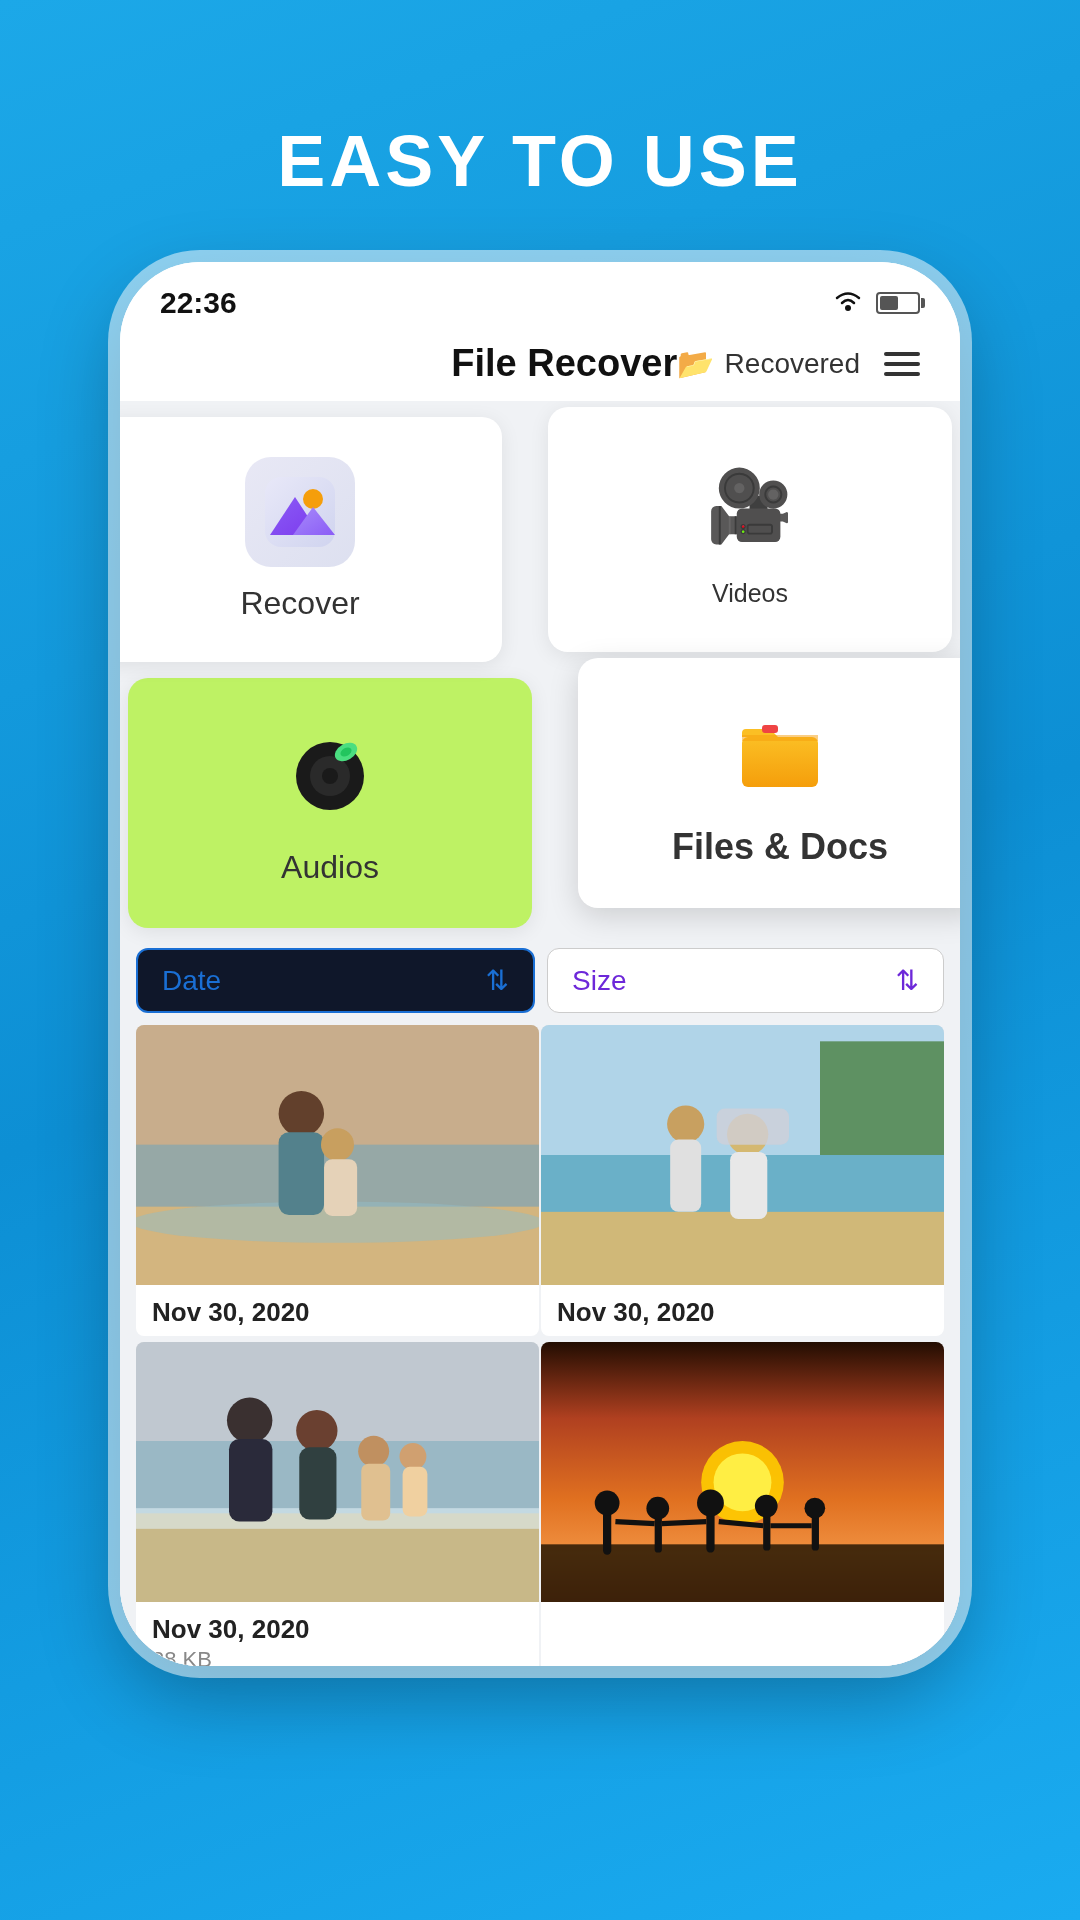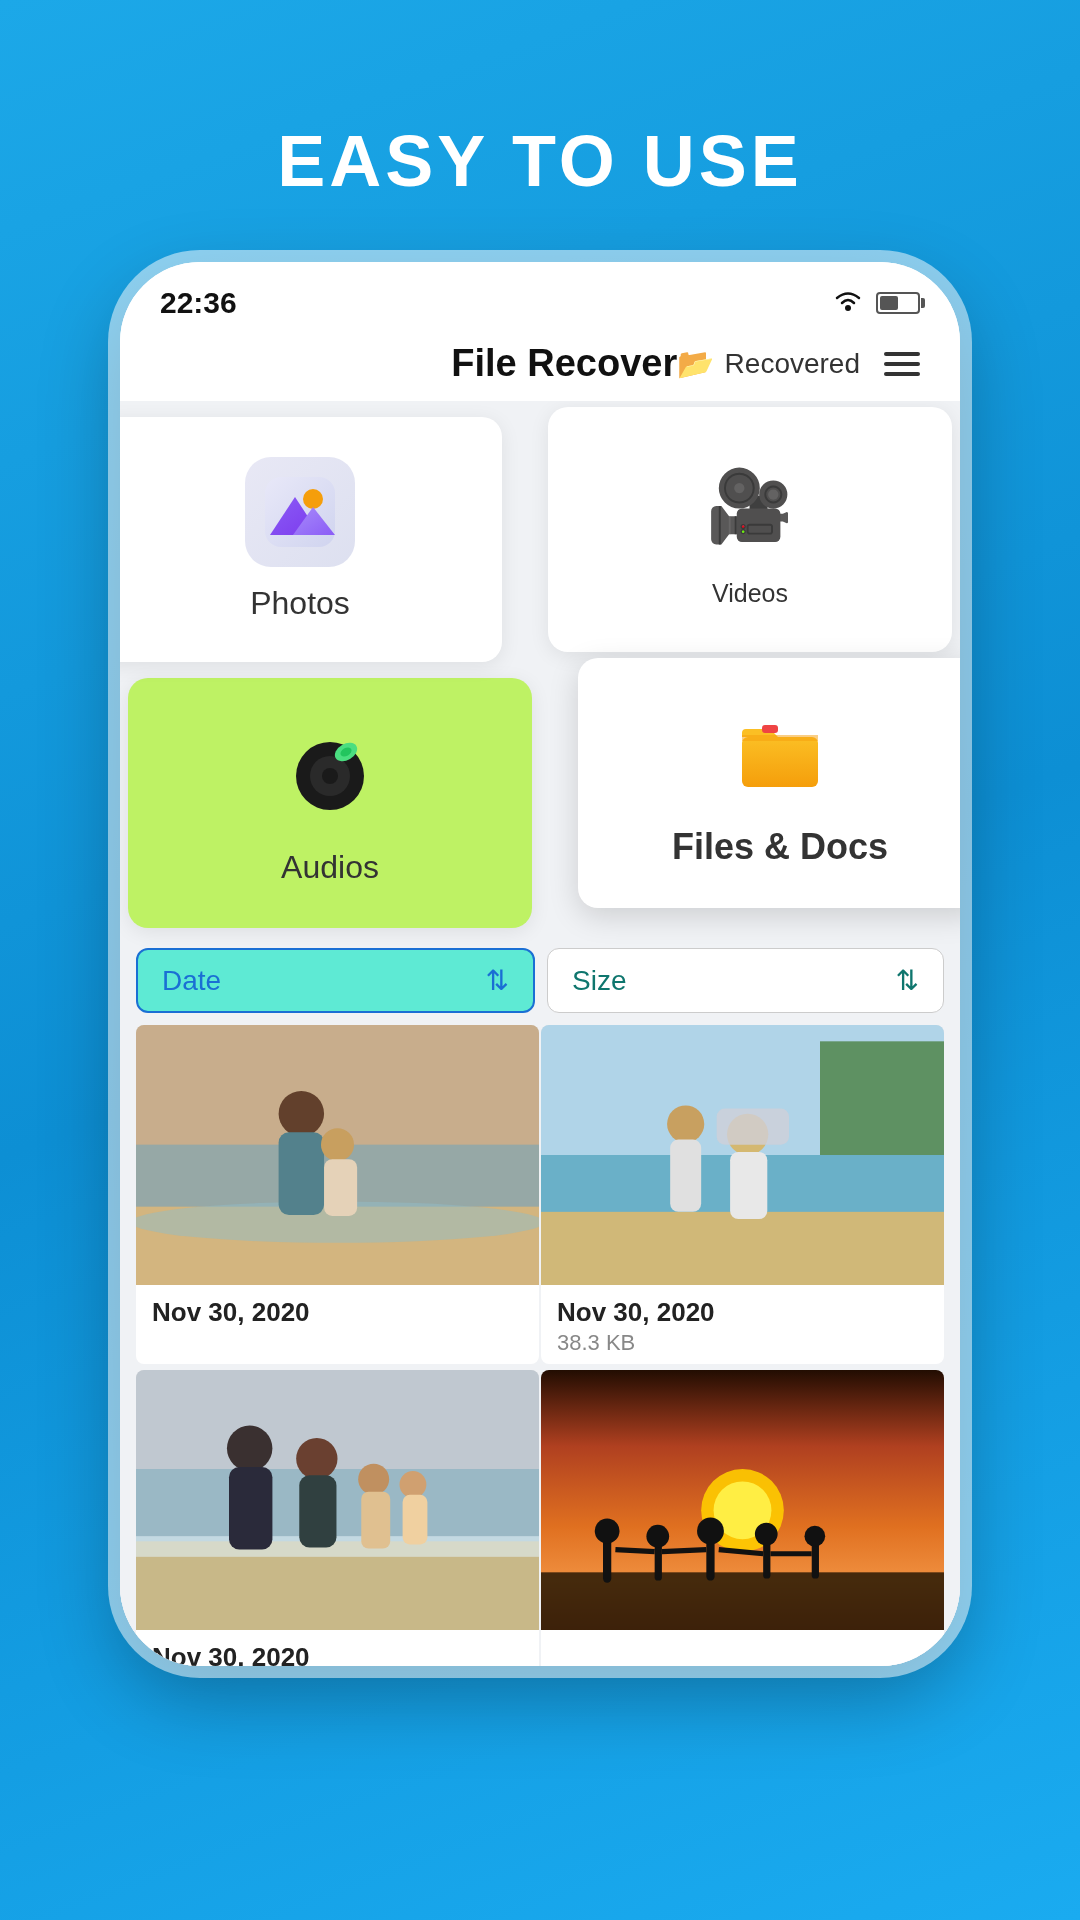"Photos" span.category-label { text: Photos -> Recover }
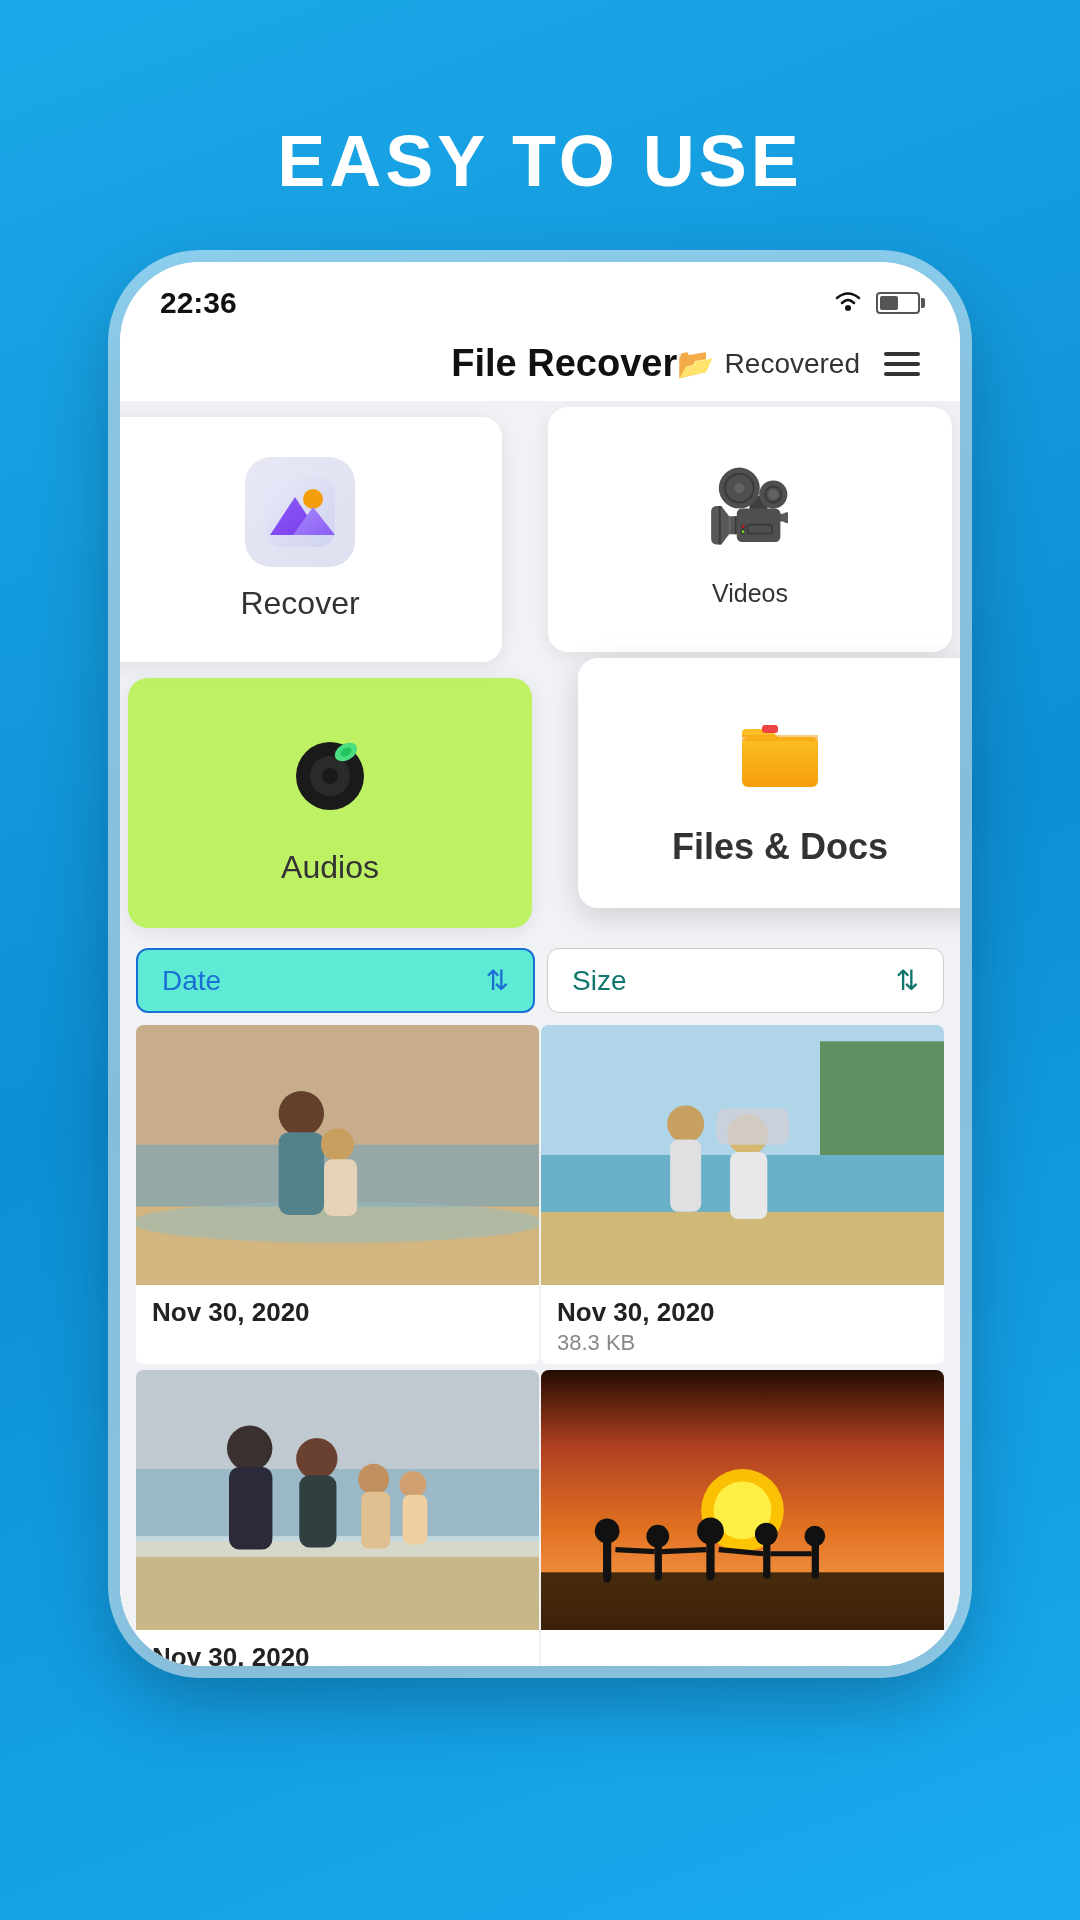"Date" .sort-dropdown.active { background: #5eead4 -> #0f172a }
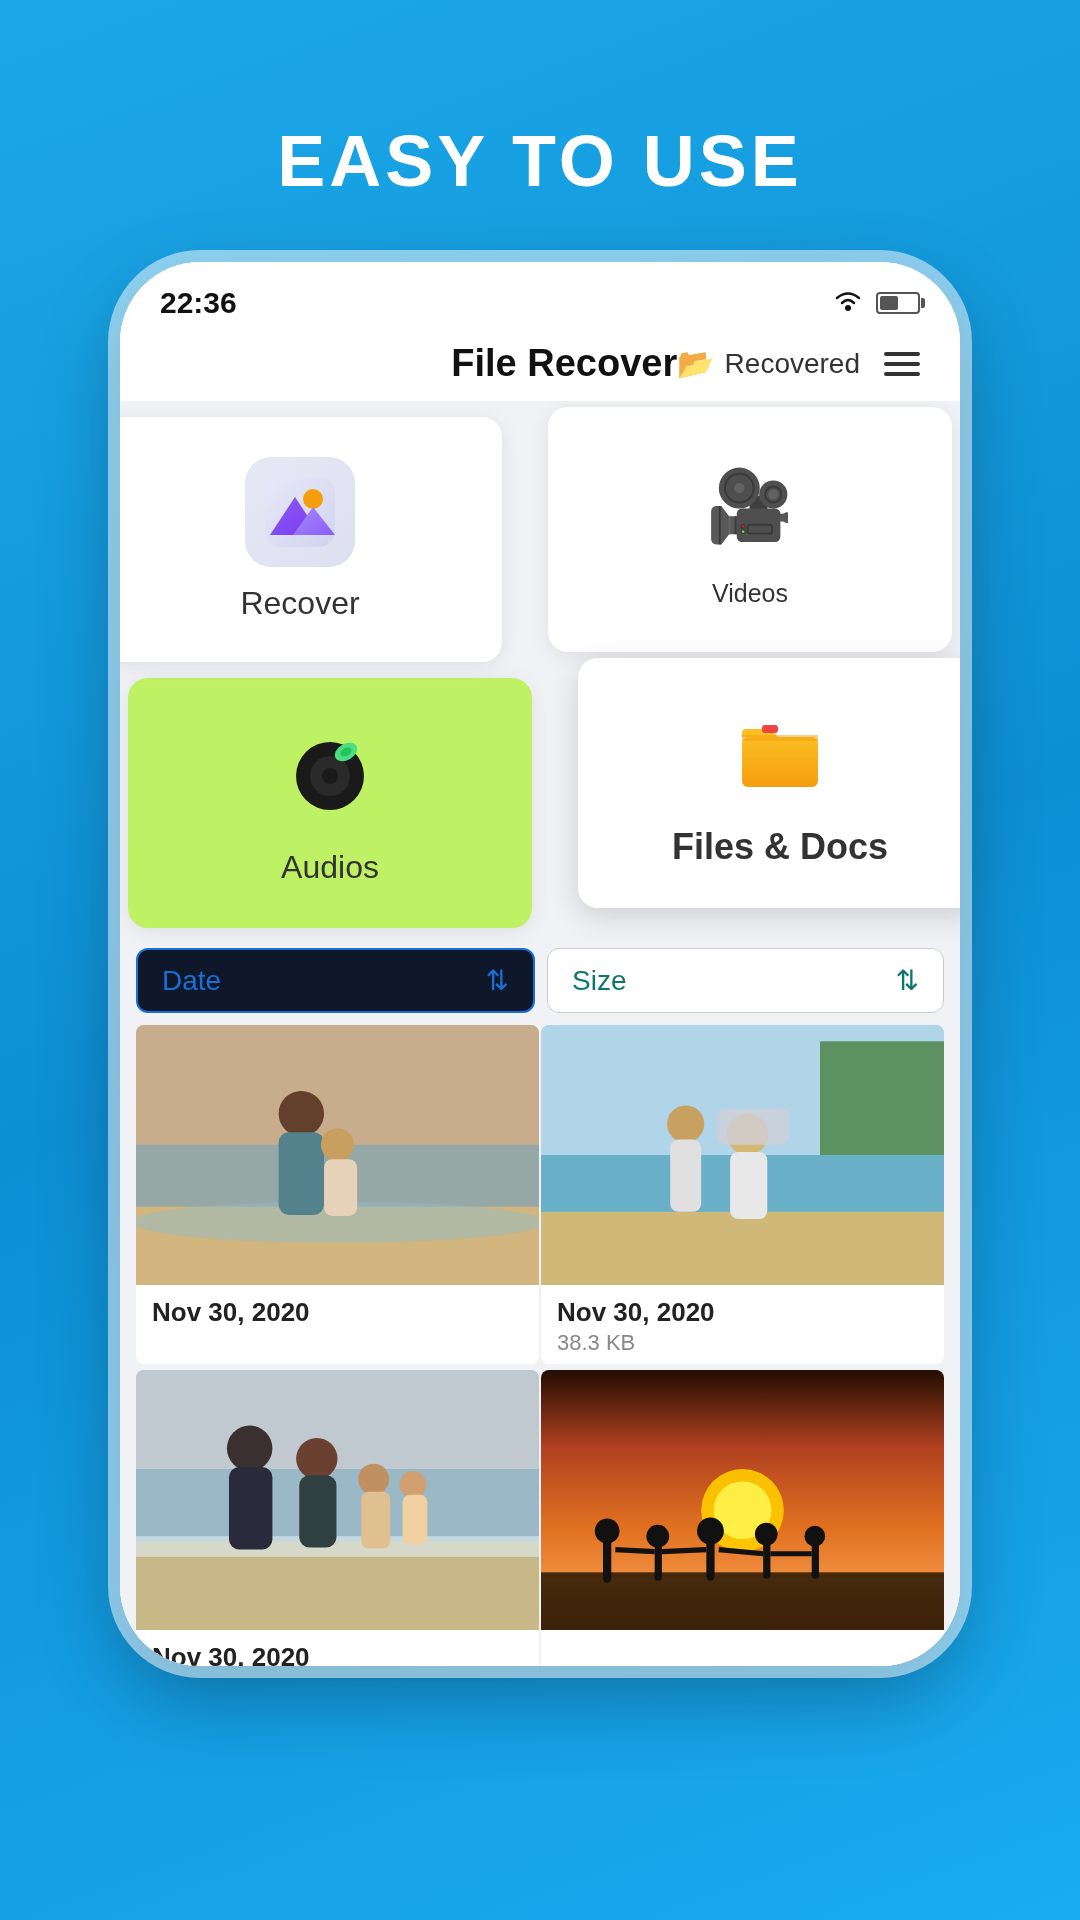"Size" .sort-dropdown.inactive { color: #0f766e -> #6d28d9 }
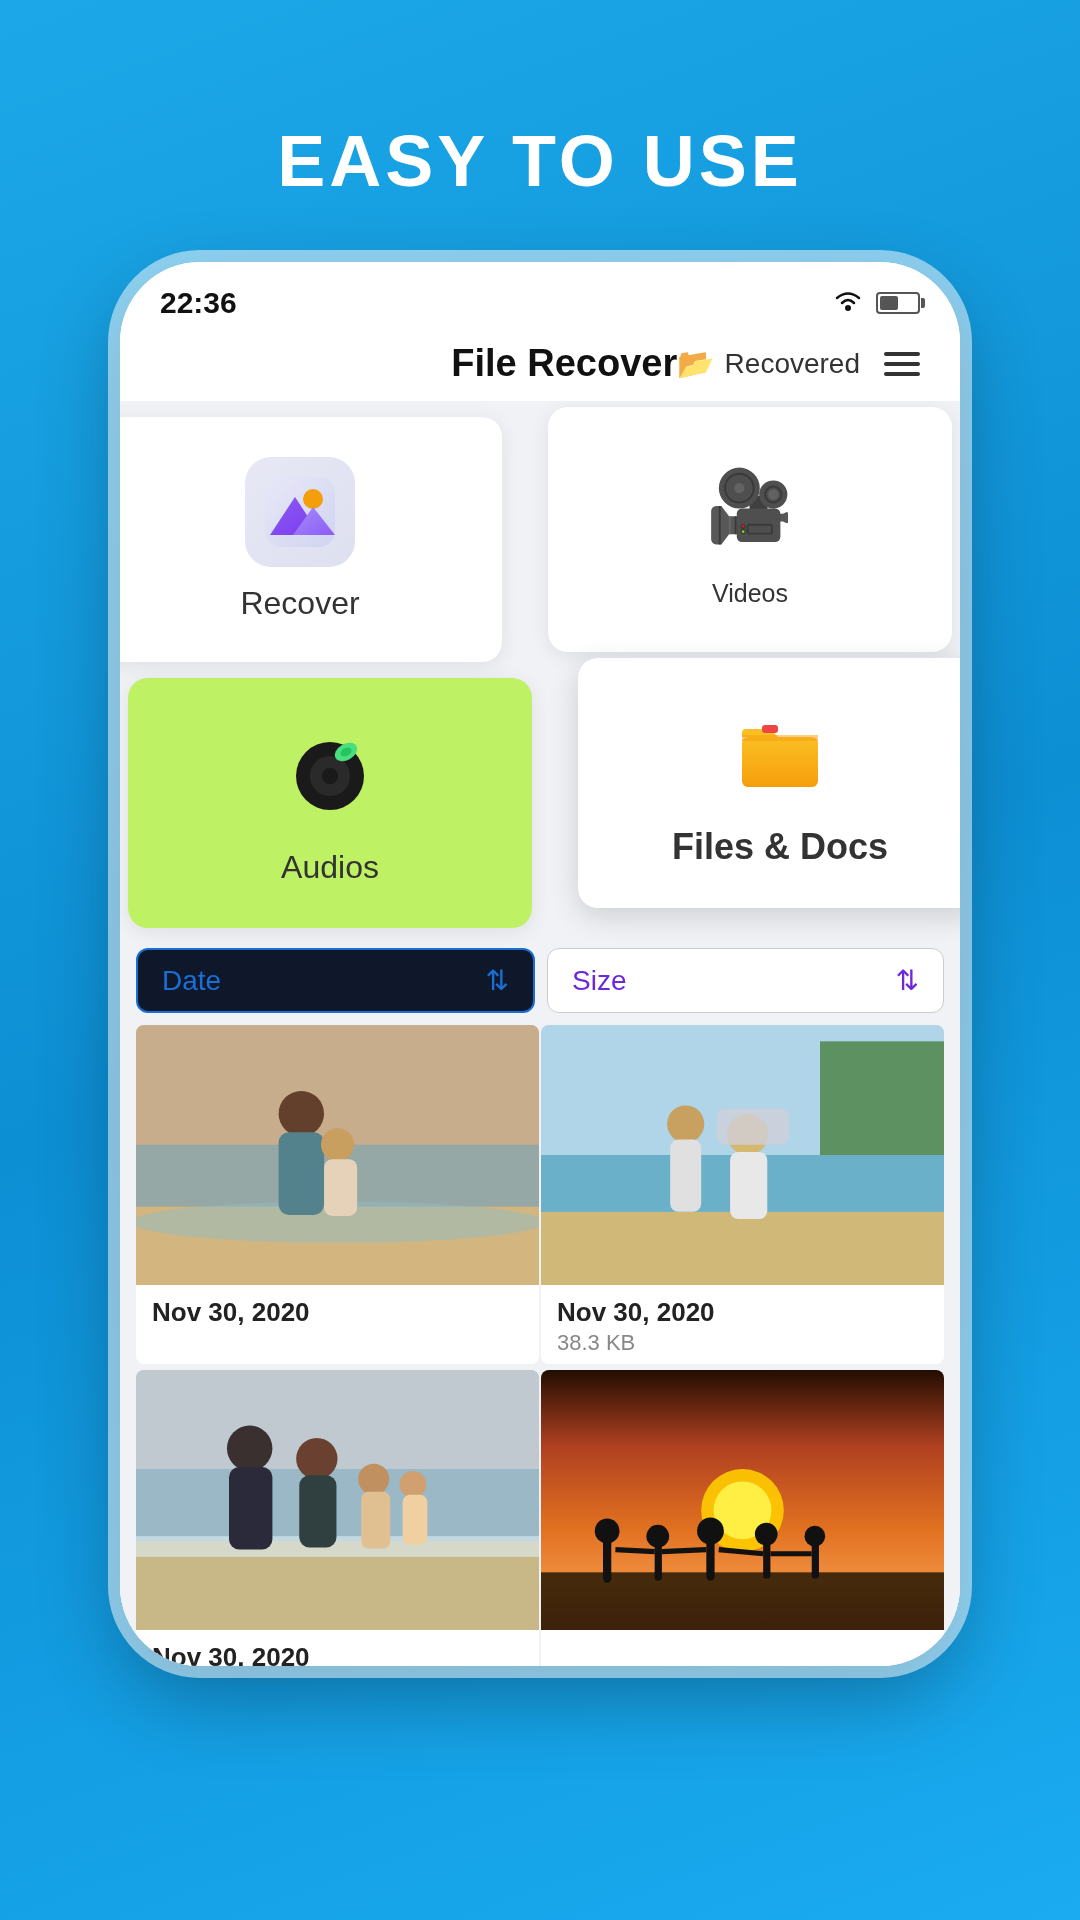"38.3 KB" div.photo-size { html: <div>38.3 KB</div> -> none }
